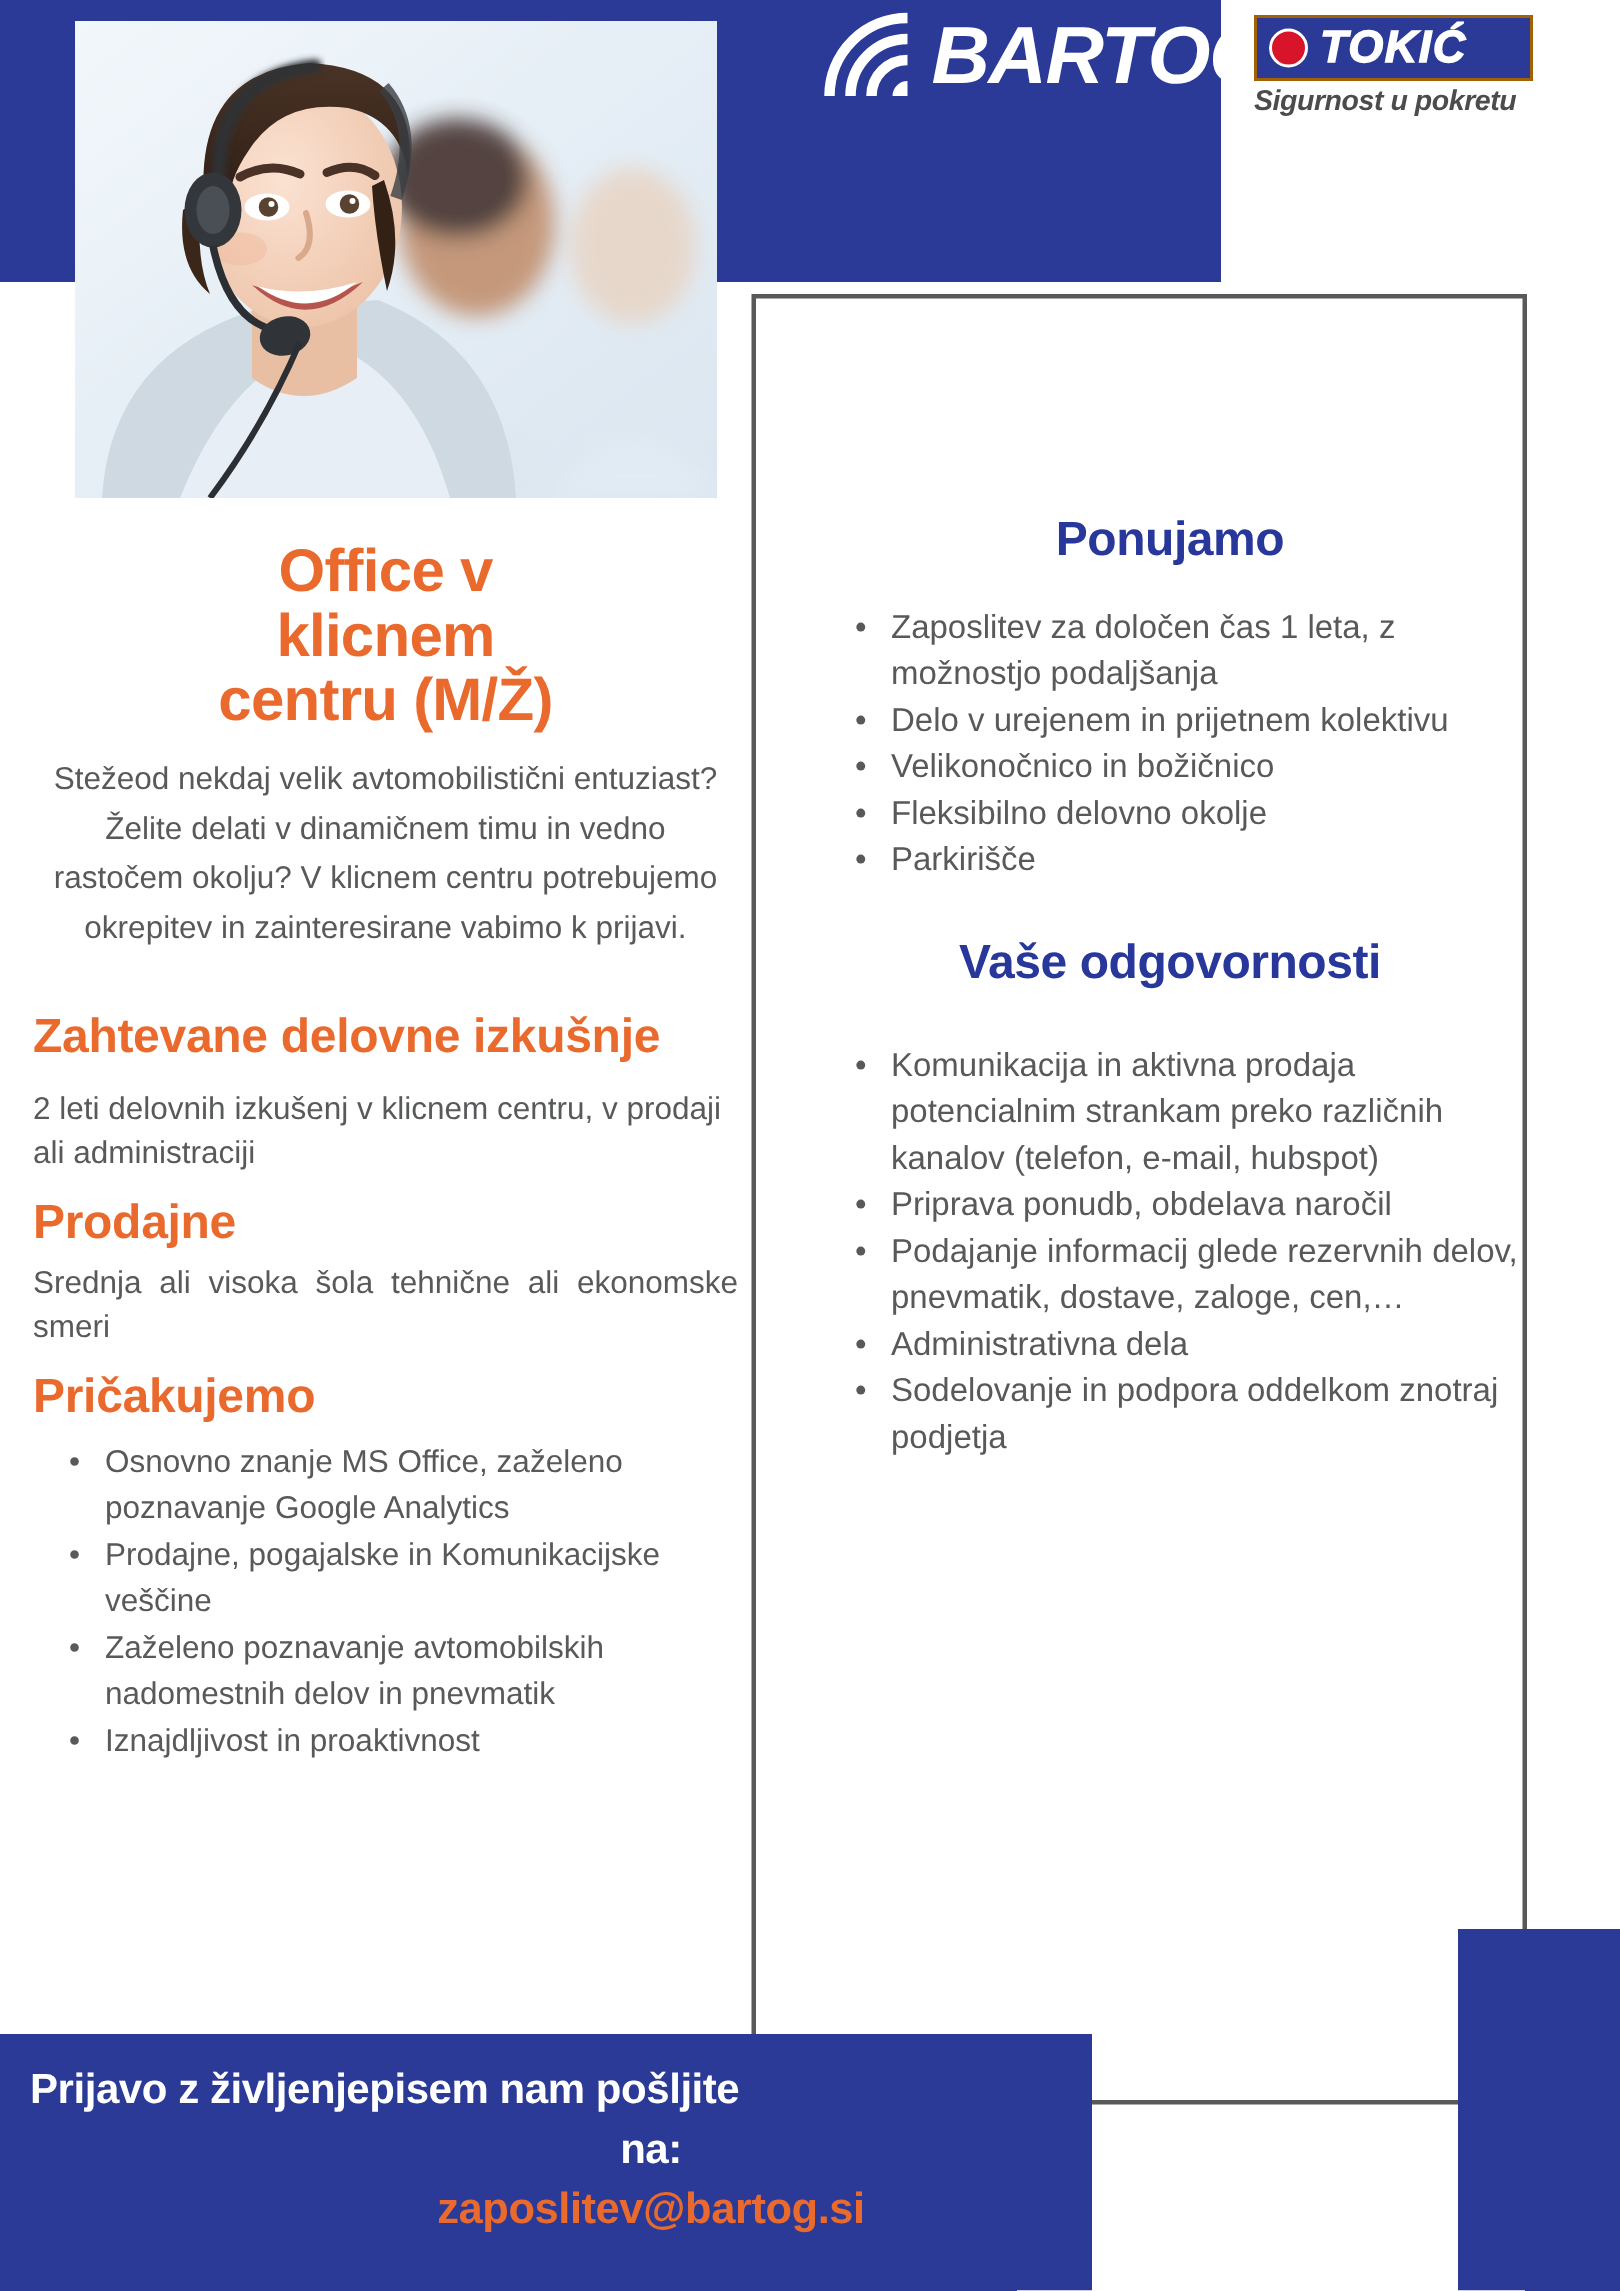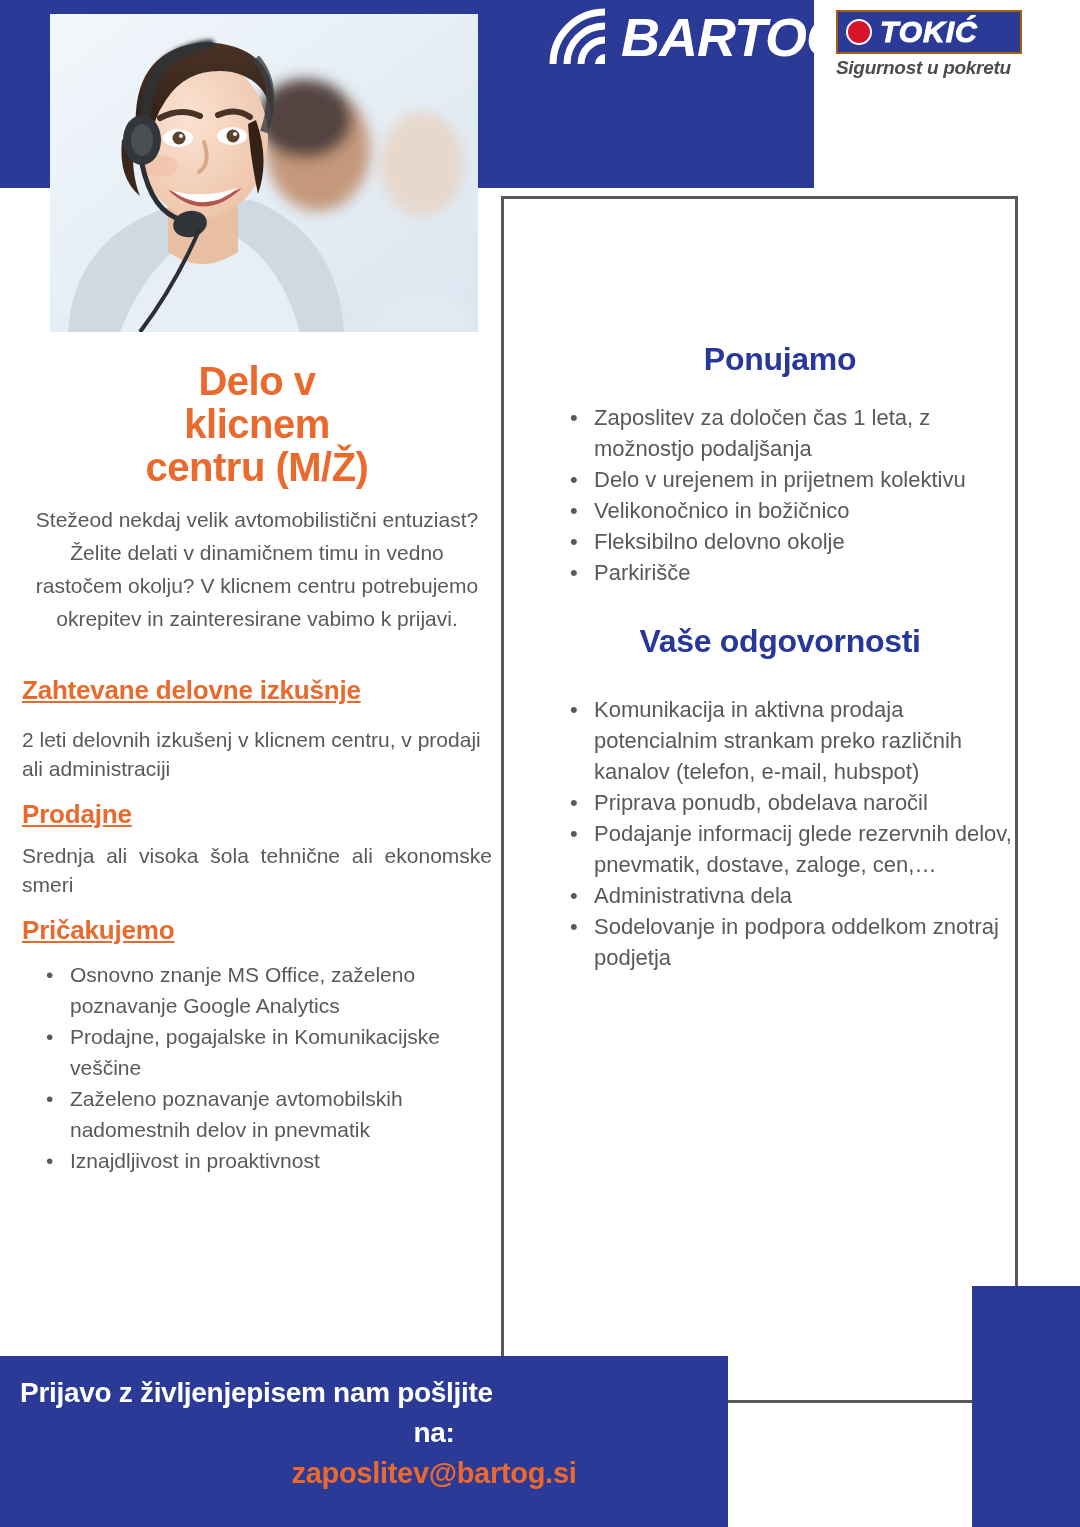"Delo v" span { text: Delo -> Office }
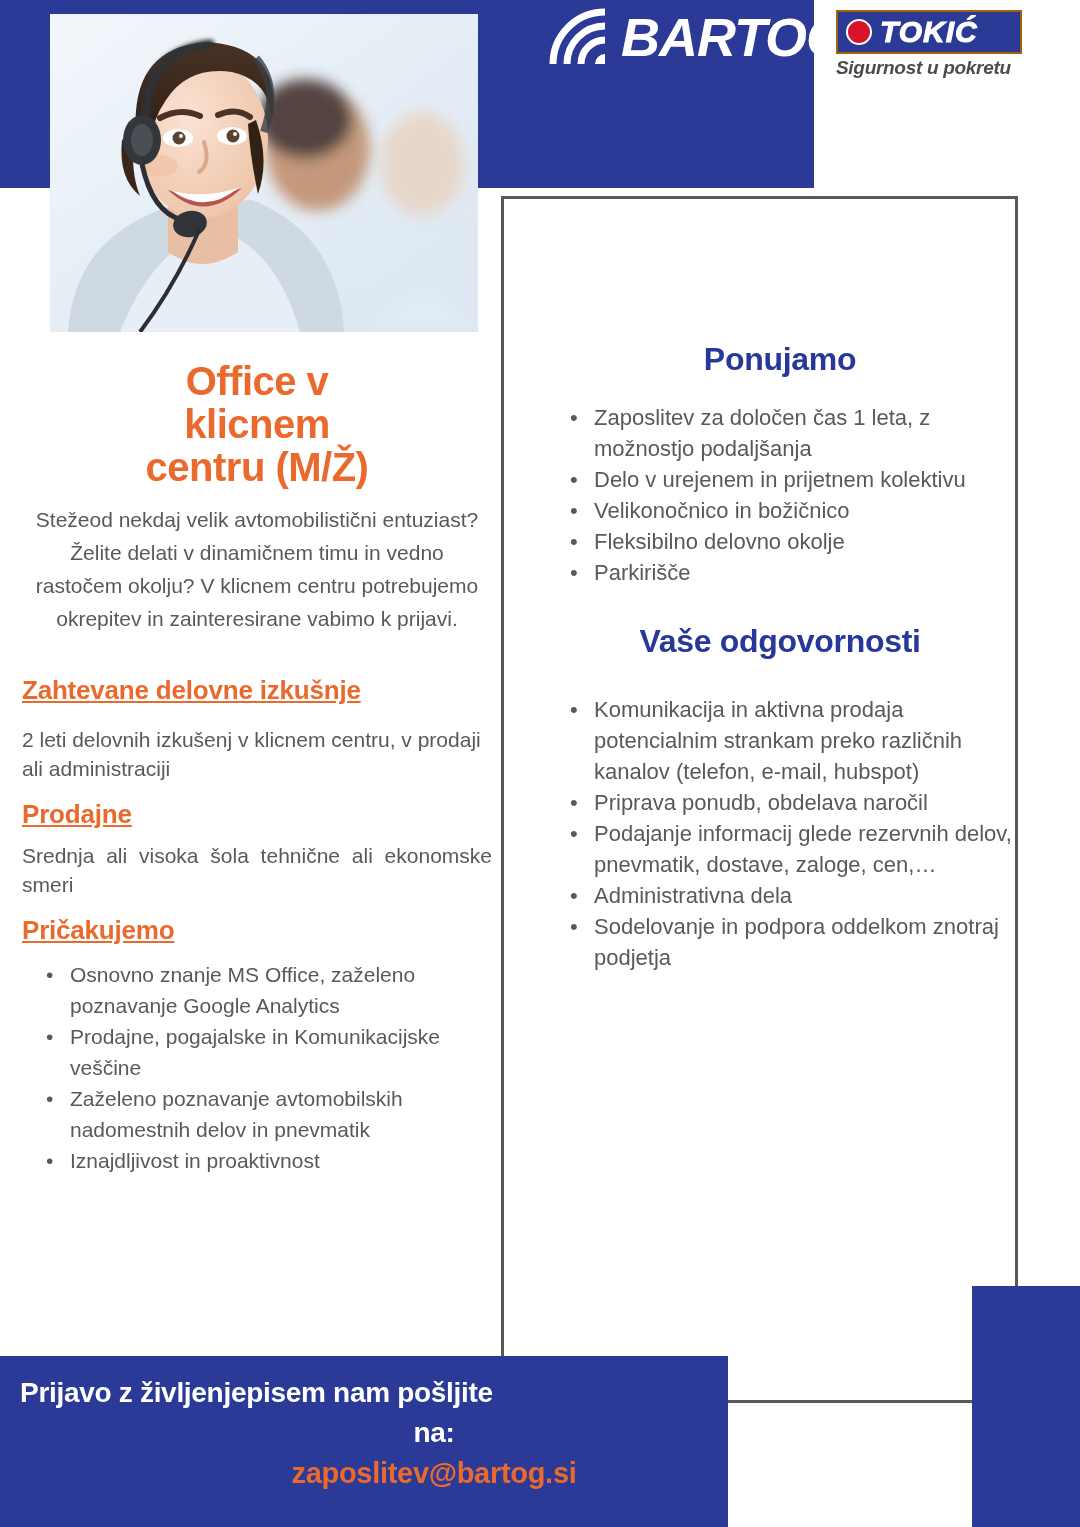"Zahtevane delovne izkušnje" .sec-head-orange { font-size: 26px -> 32px; text-decoration: underline -> none }
